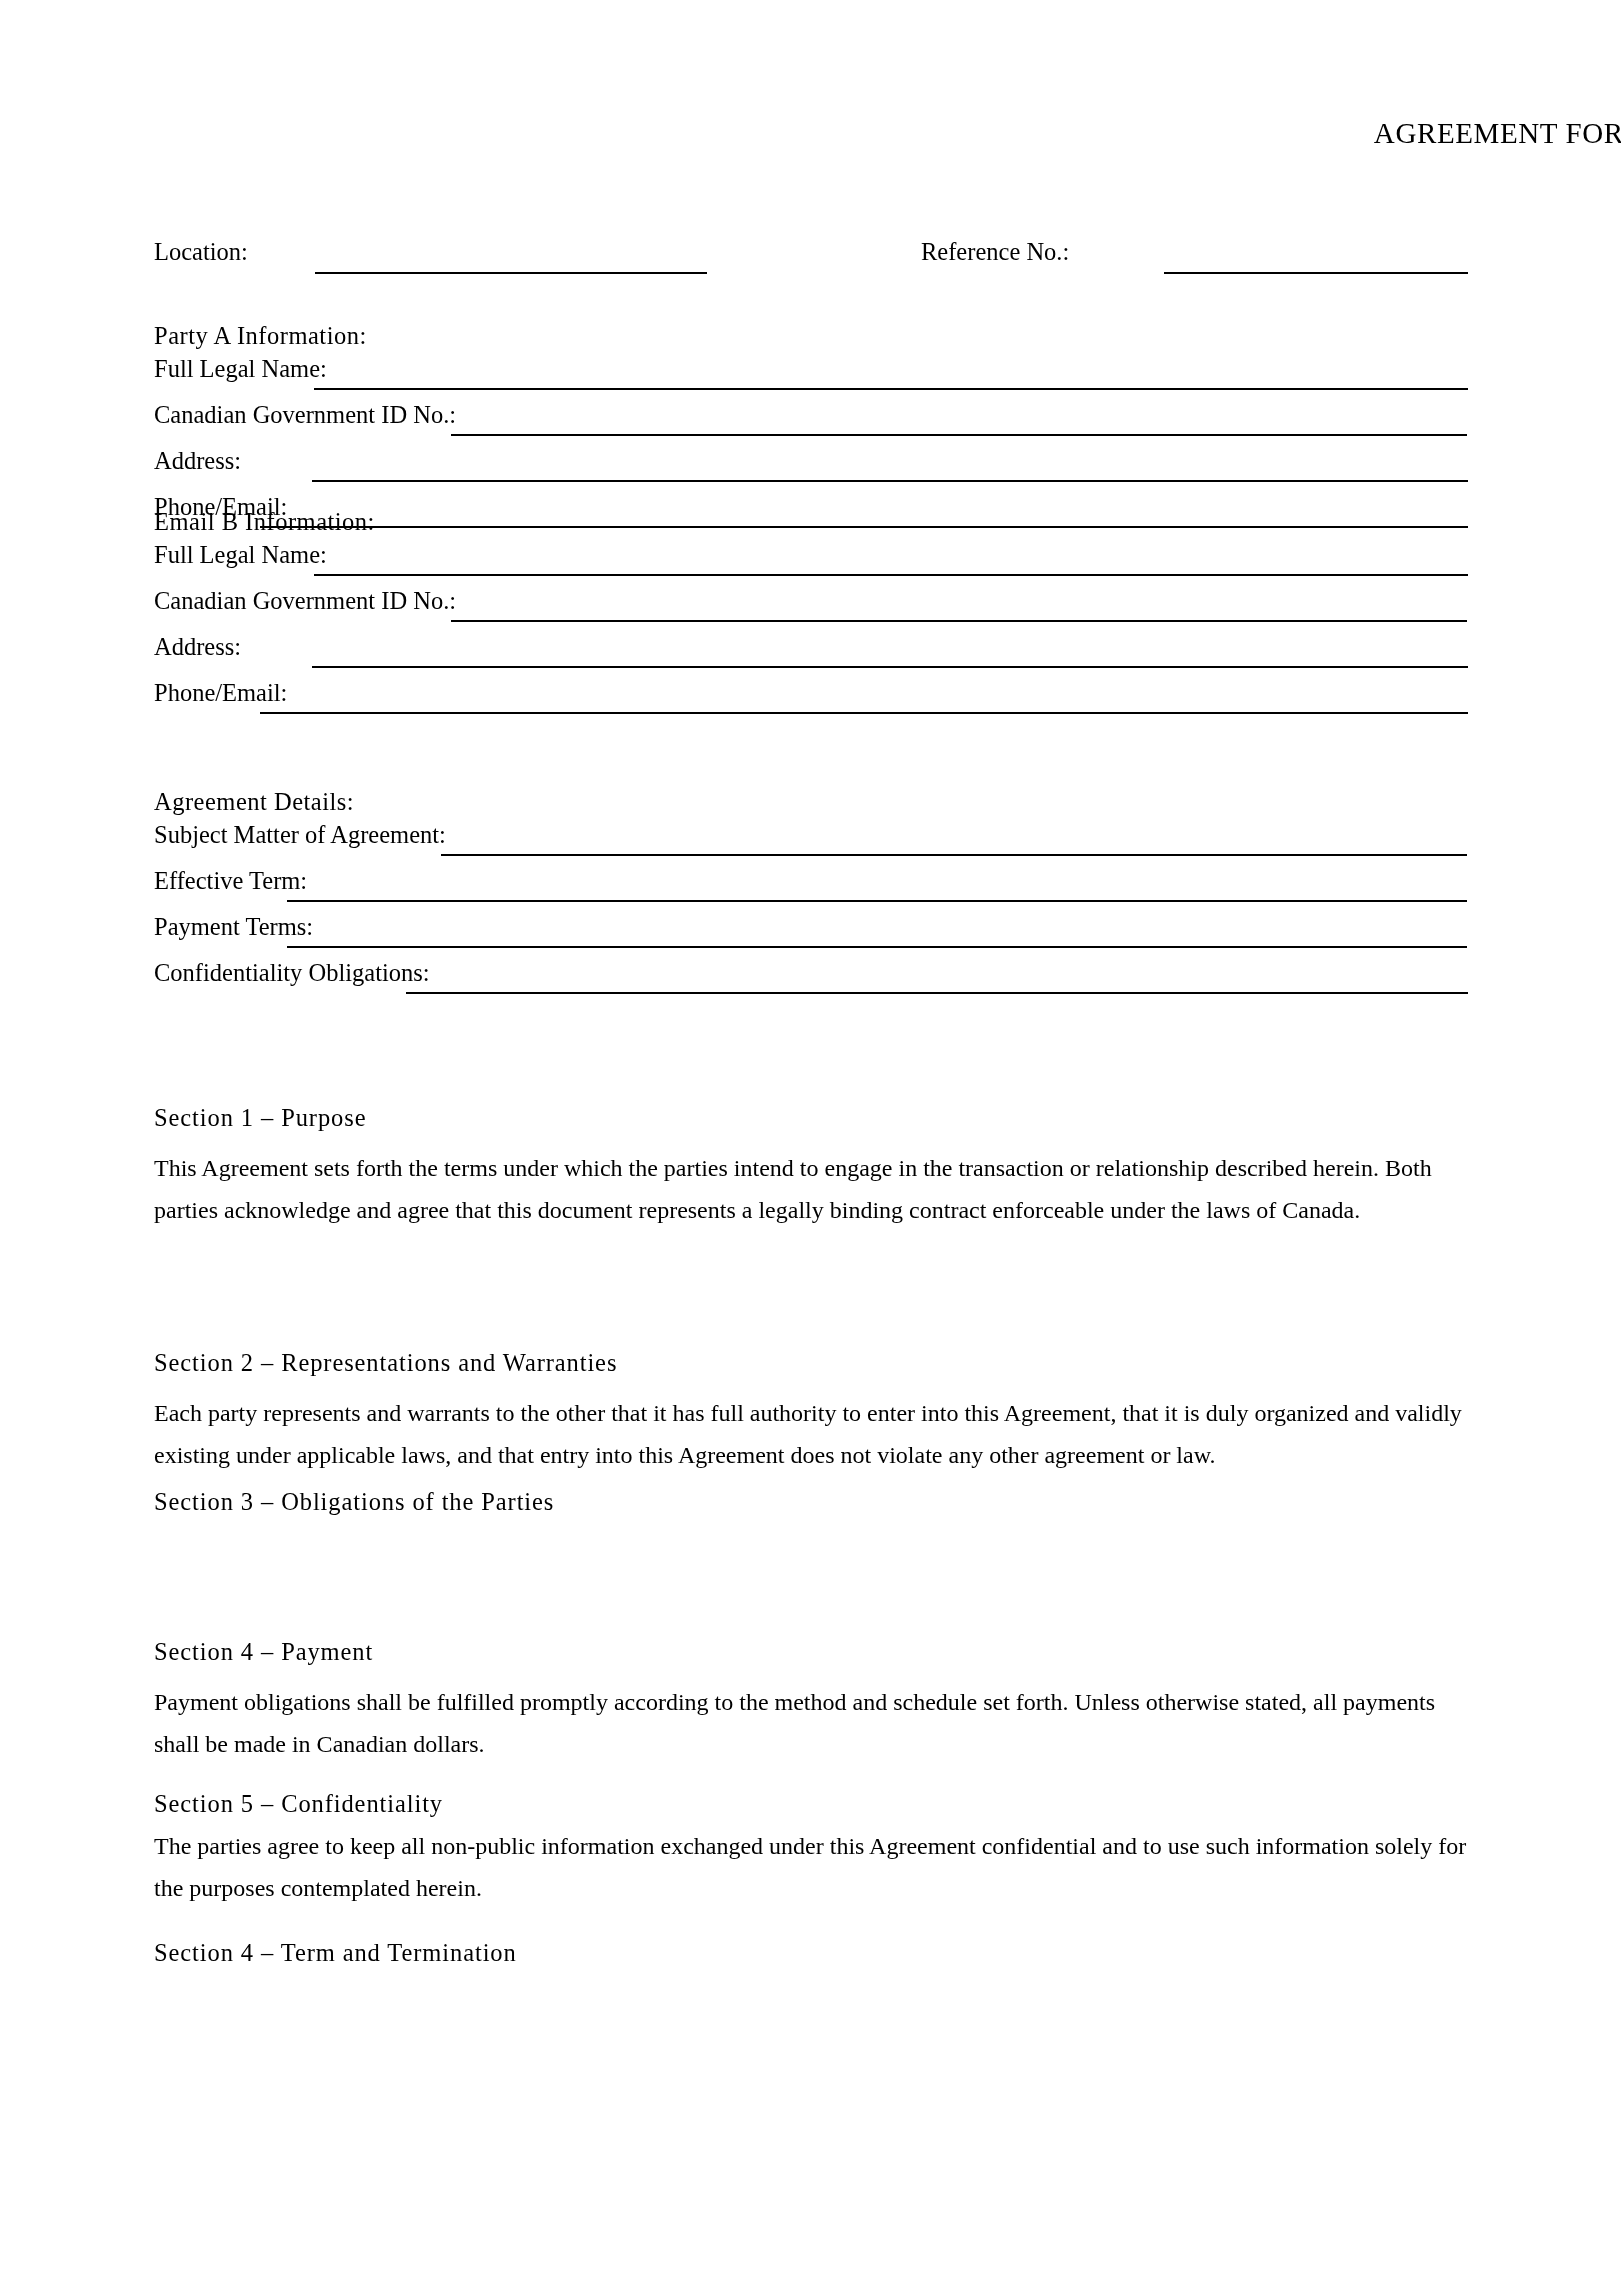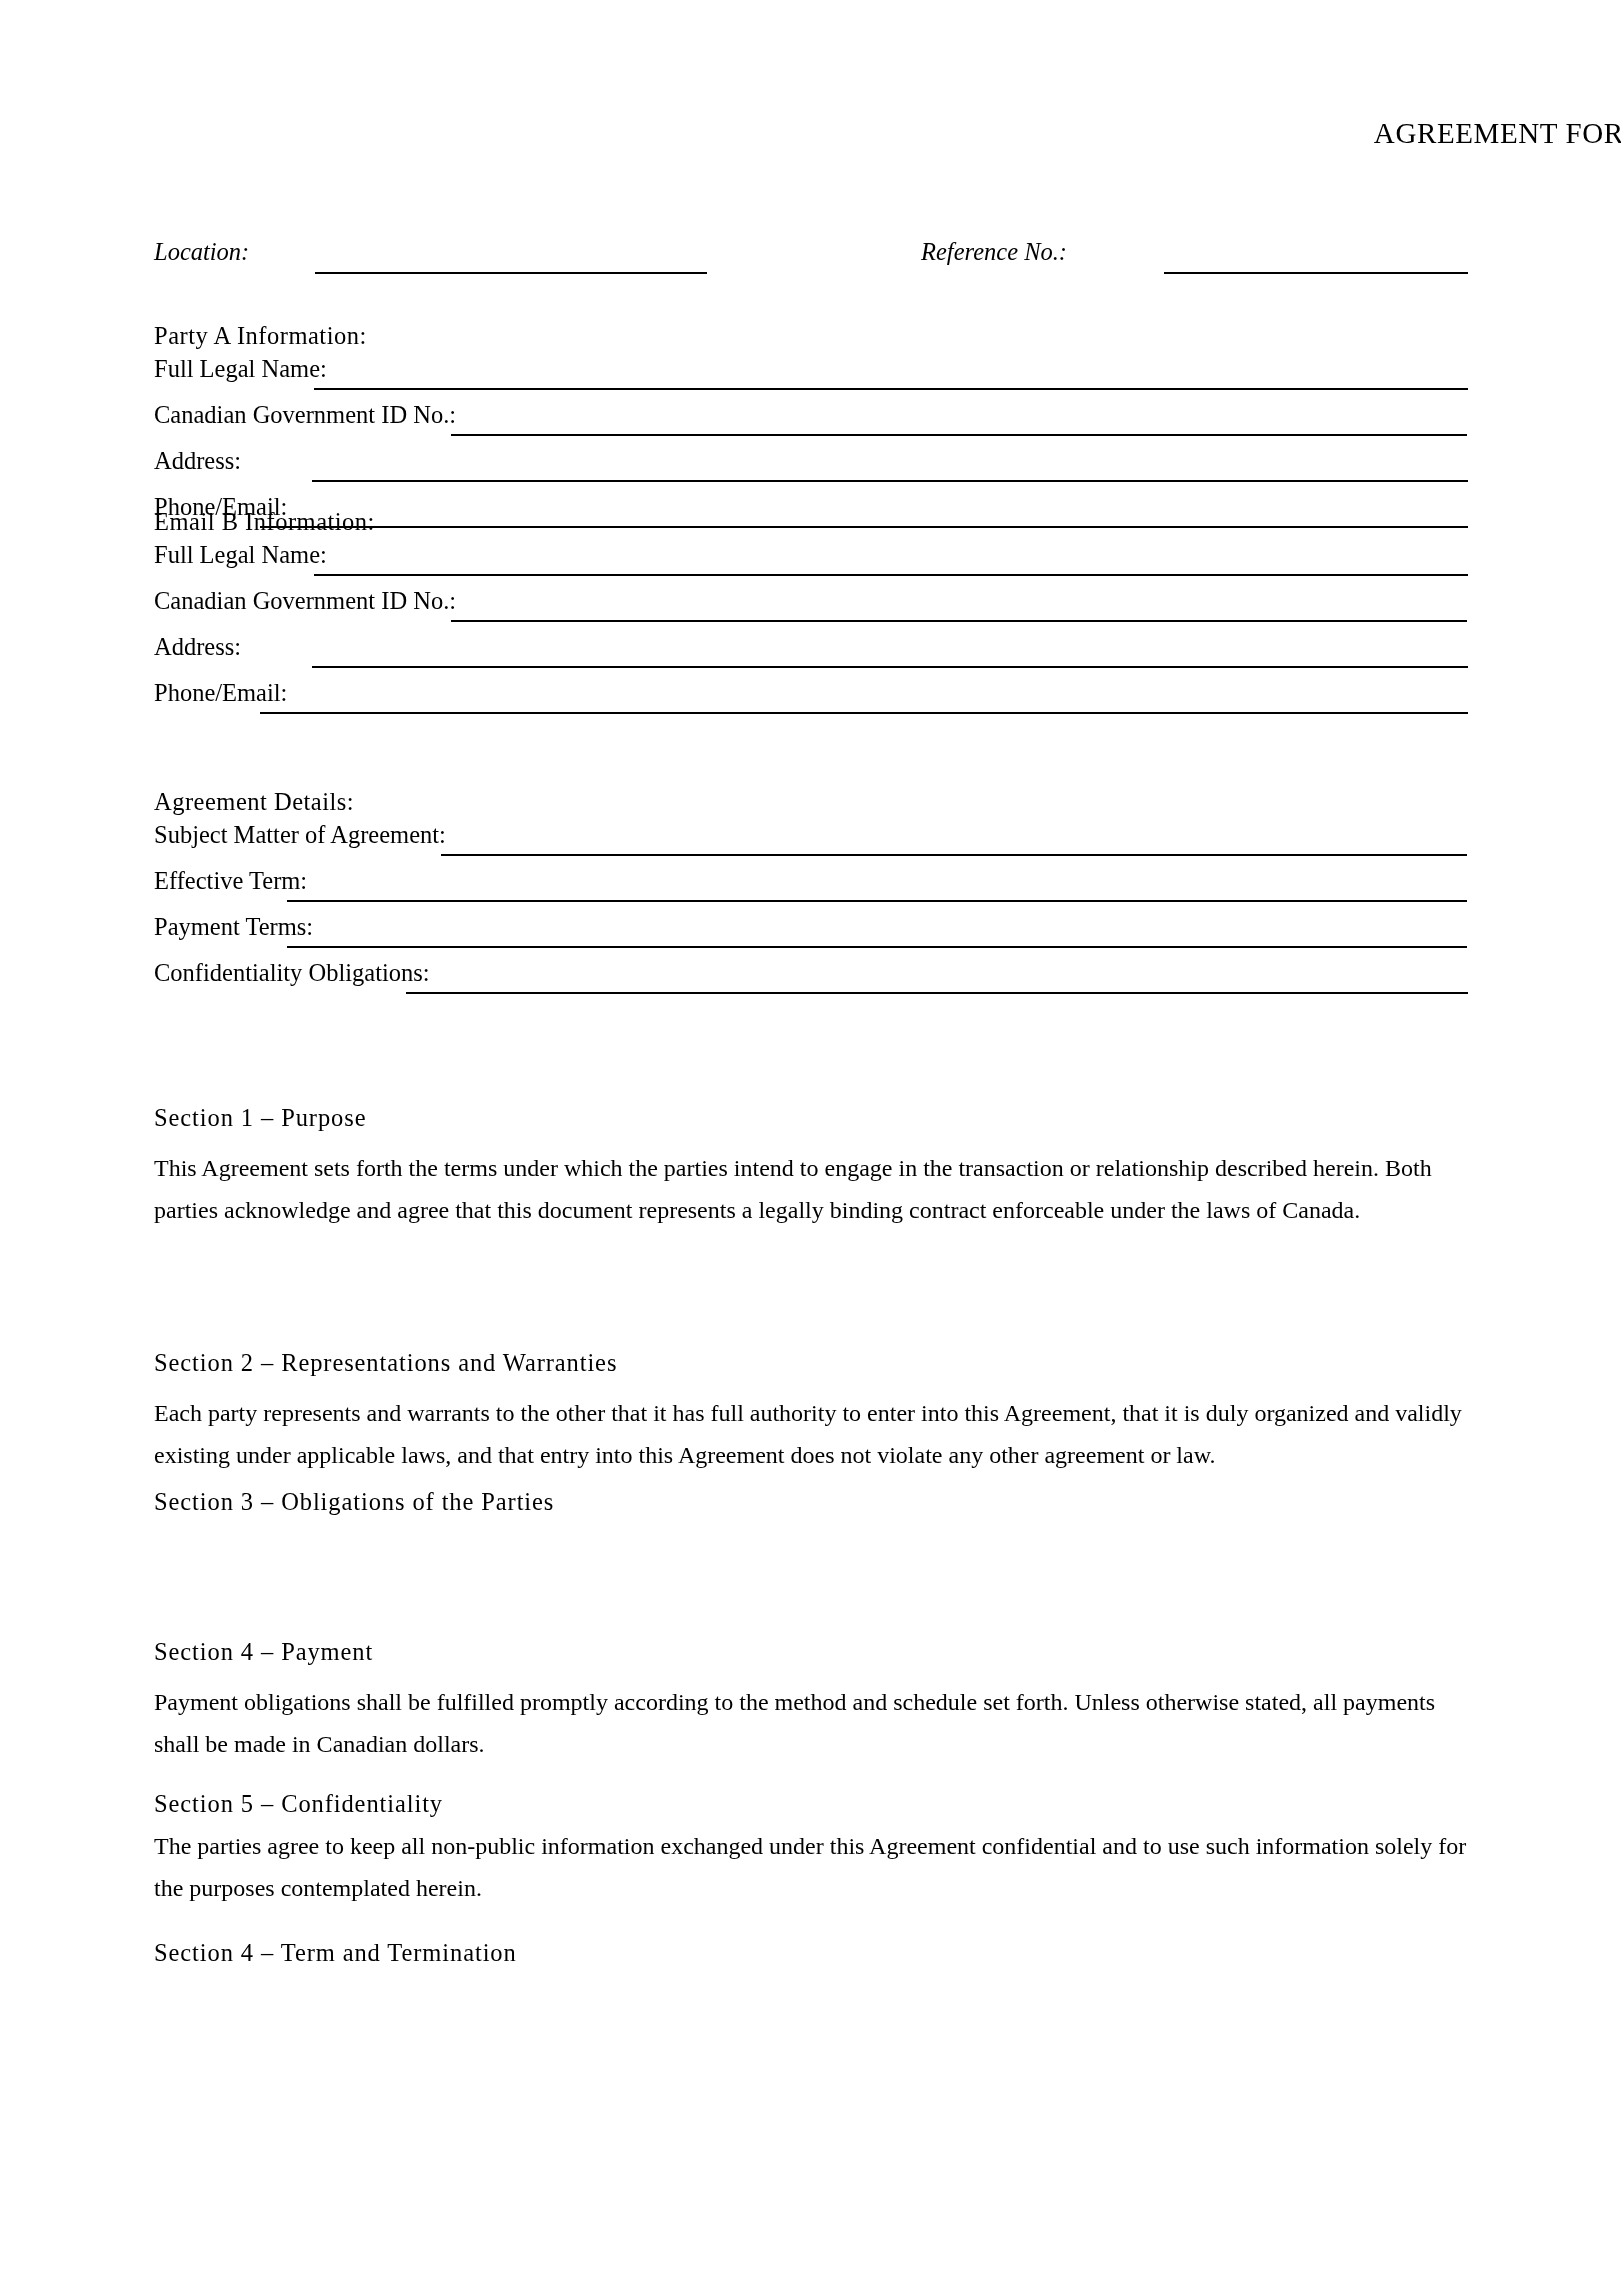"Location:" .hdr-label { font-style: italic -> none }
